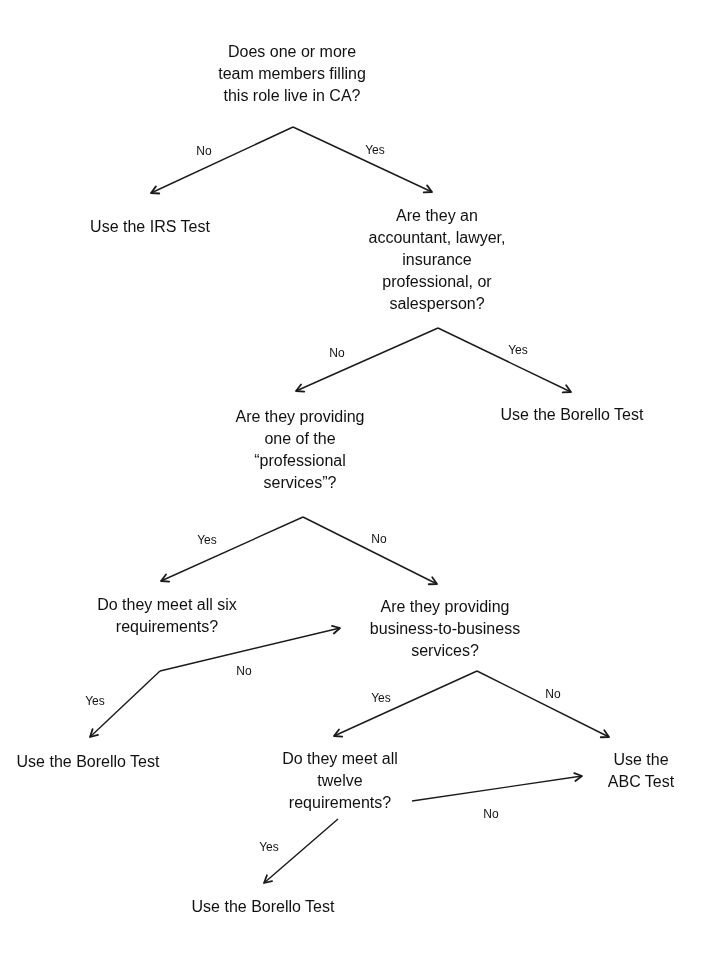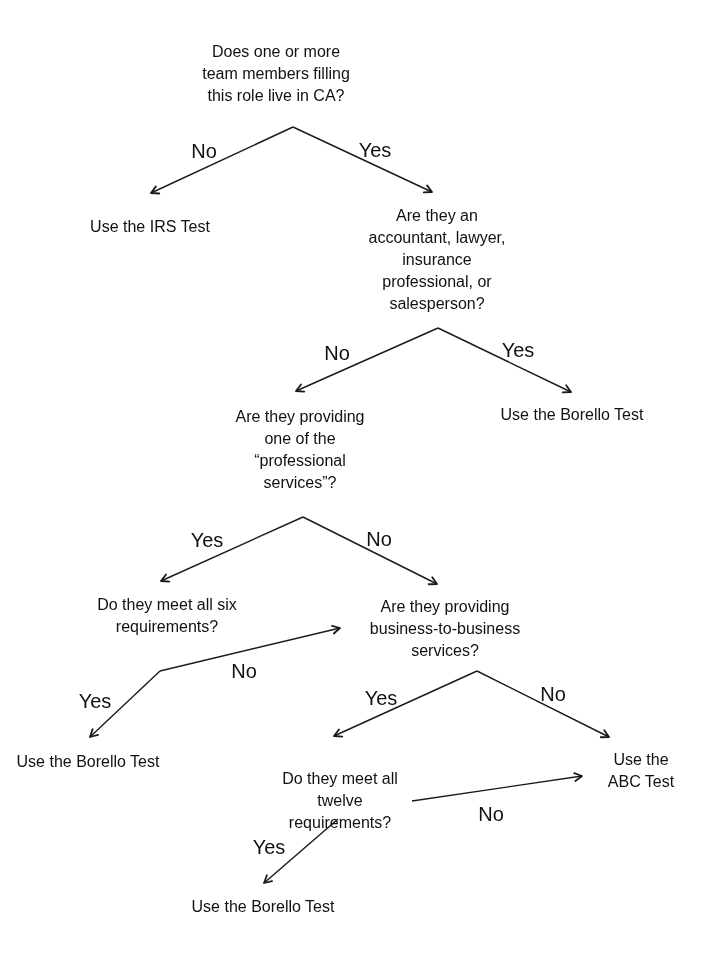"Does one or more" div.node { left: 276px -> 292px }
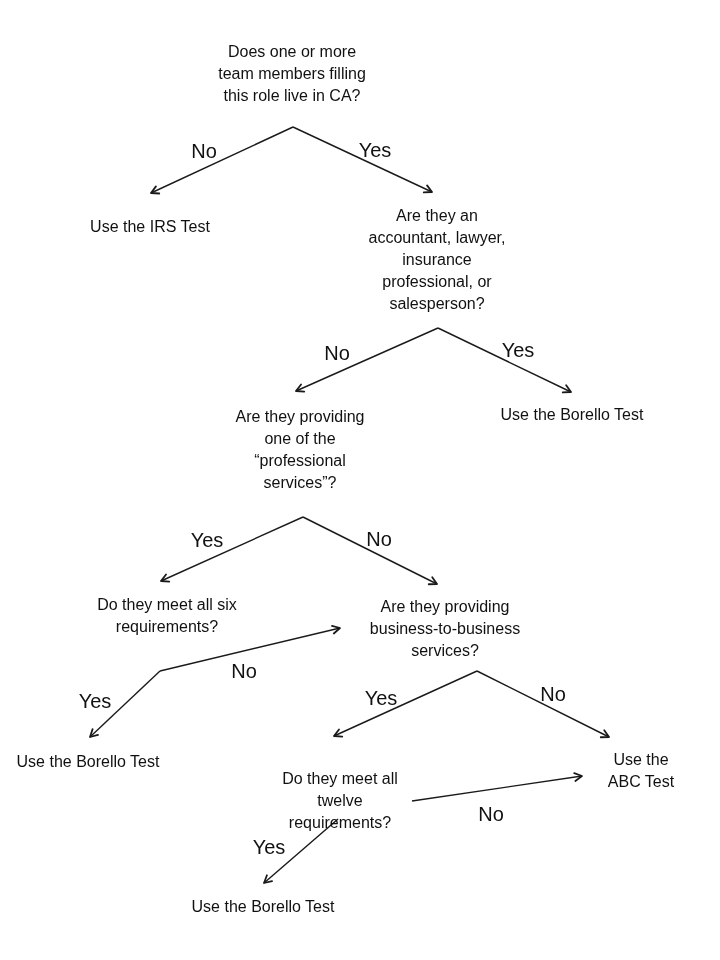"No" .edge-label { font-size: 20px -> 12px }
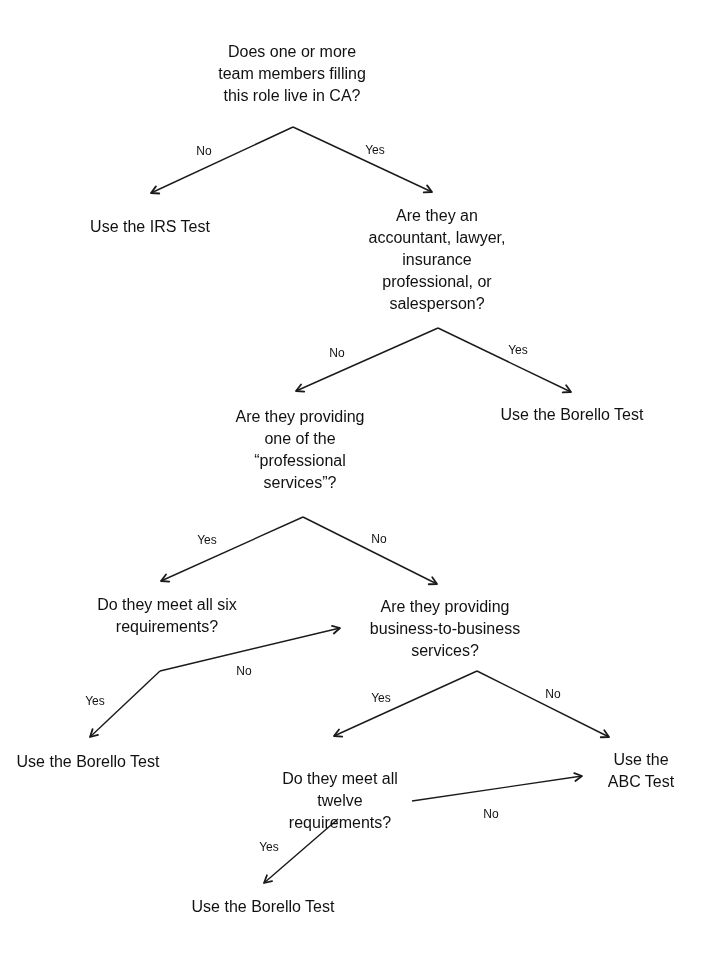"Do they meet all" div.node { margin-top: 20px -> none }
